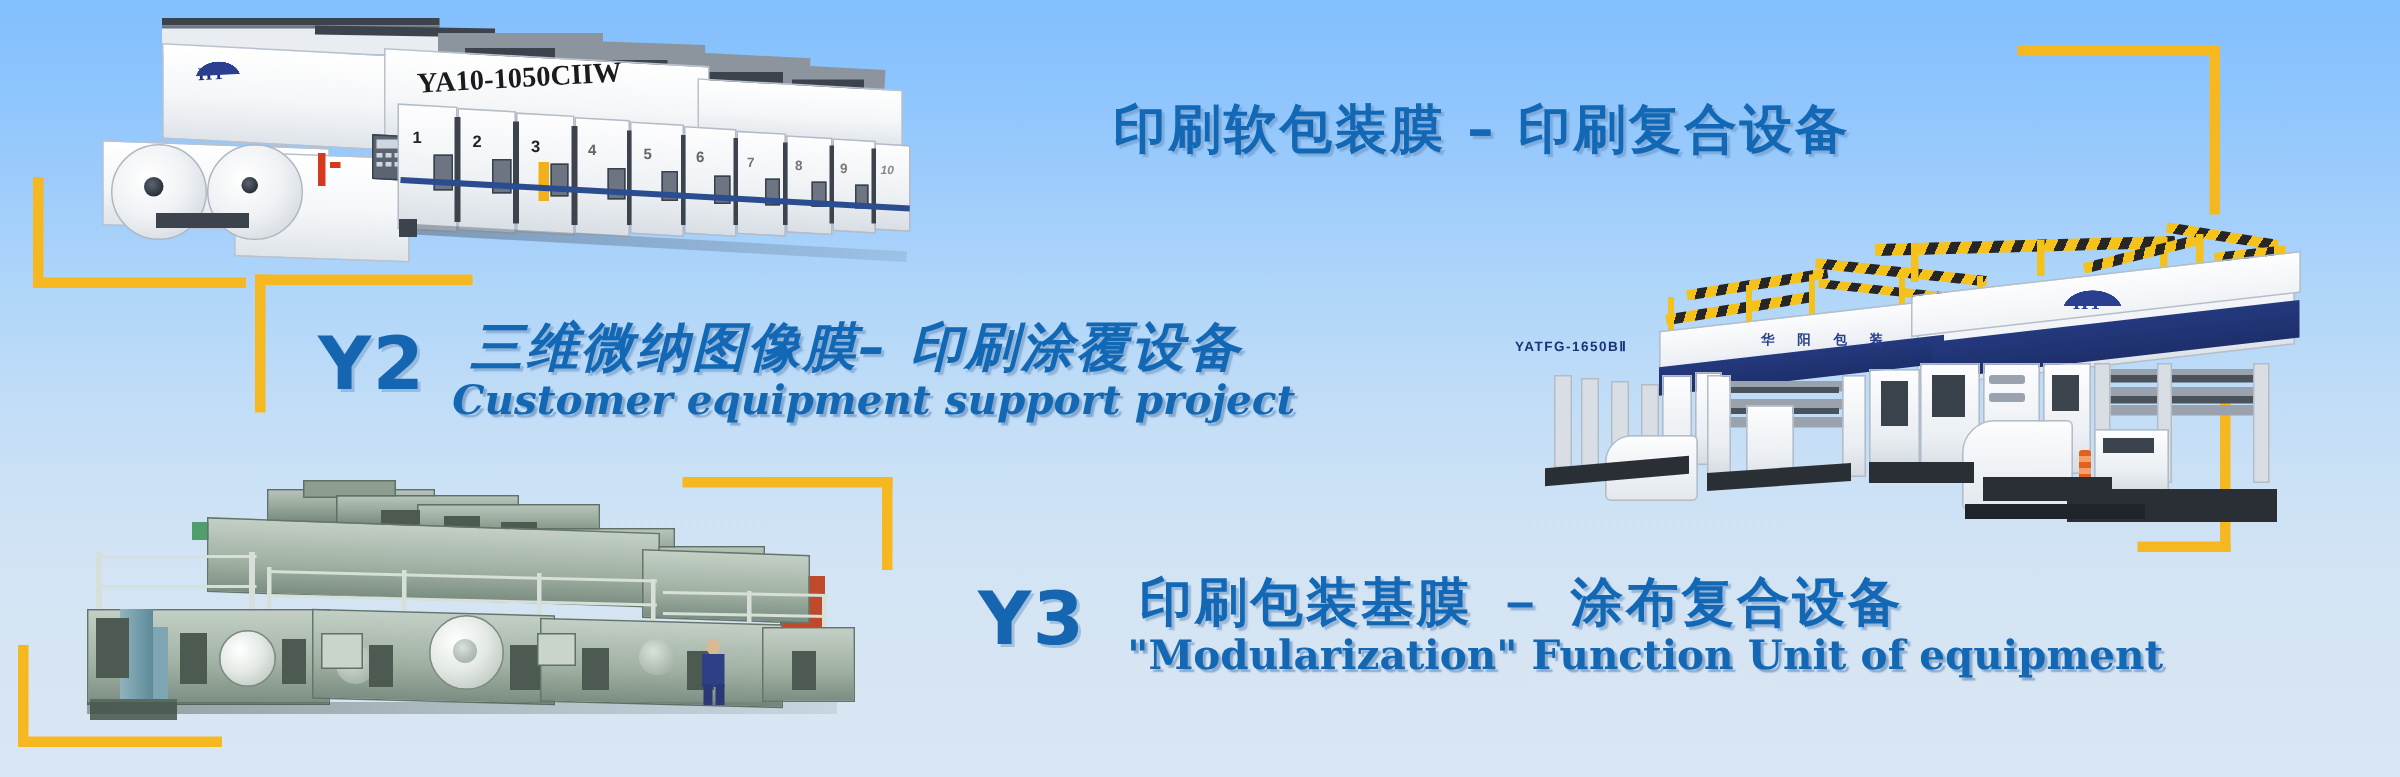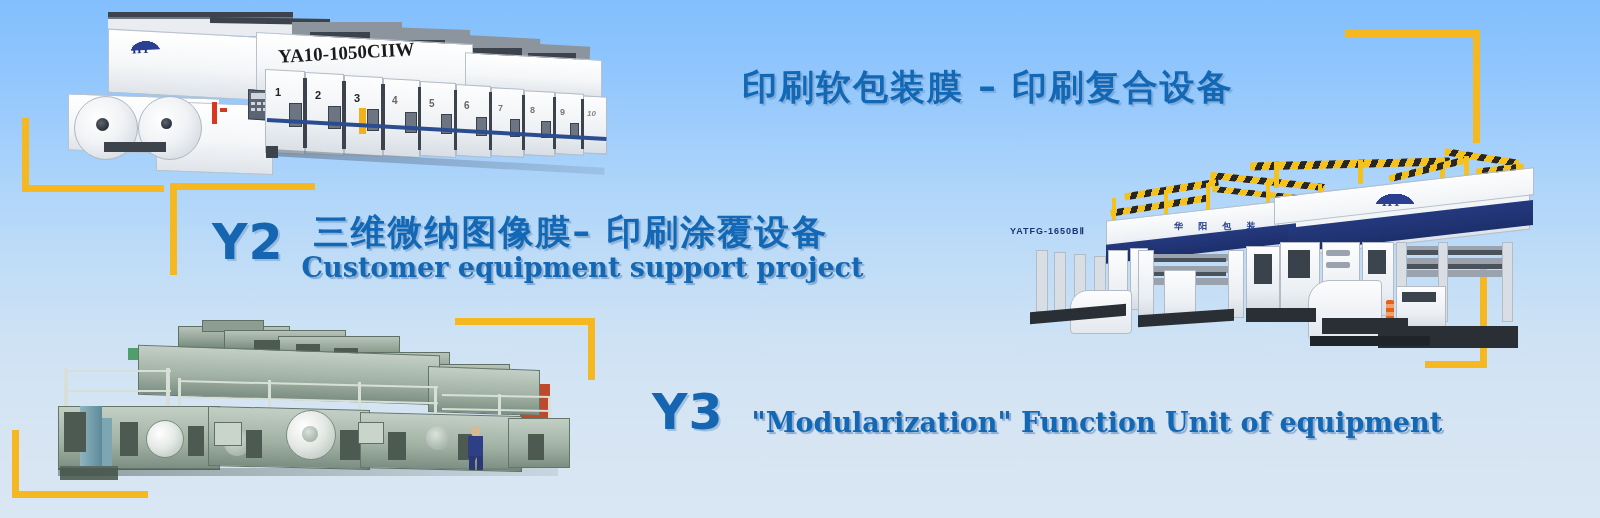"三维微纳图像膜– 印刷涂覆设备" div.textcol { font-style: none -> italic }
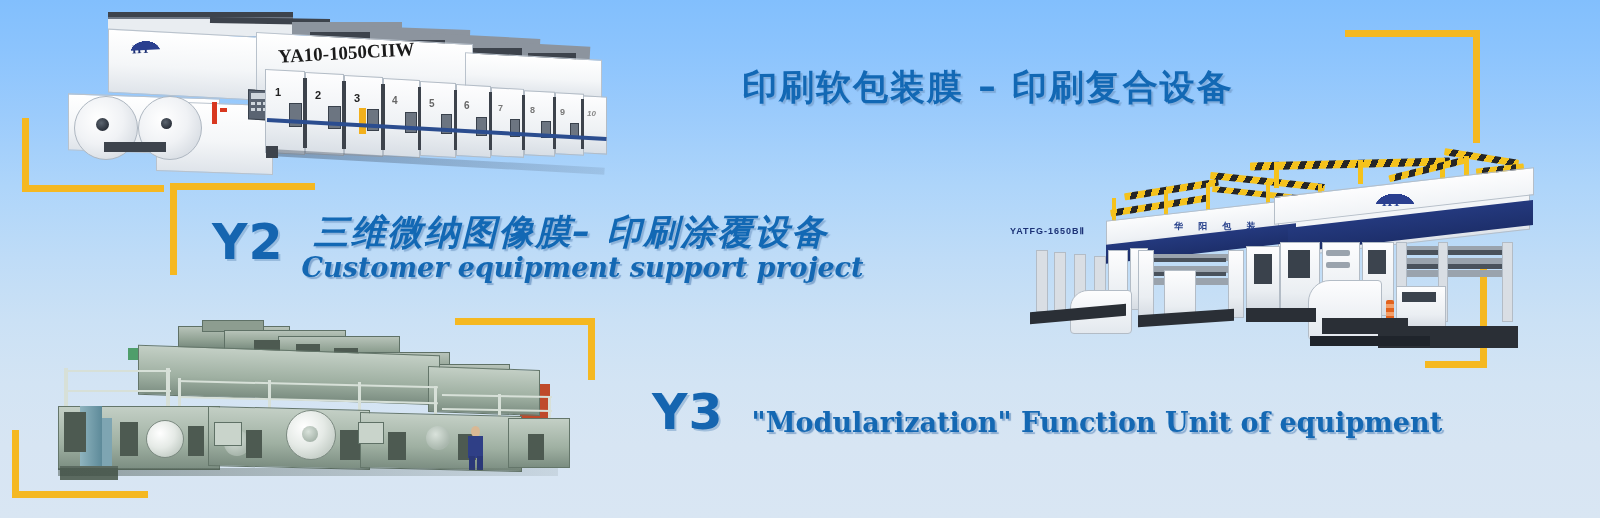"Y3" div.row { align-items: flex-end -> none }
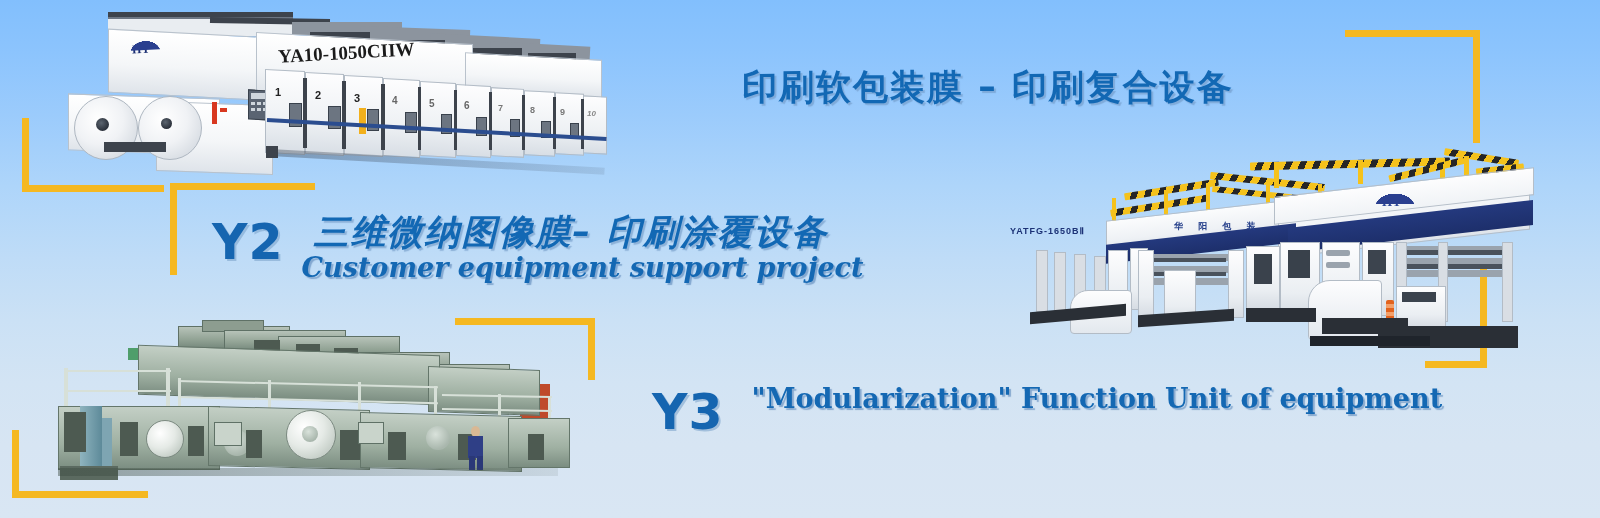"印刷包装基膜 － 涂布复合设备" div.cn { html: none -> <div>印刷包装基膜 － 涂布复合设备</div> }
